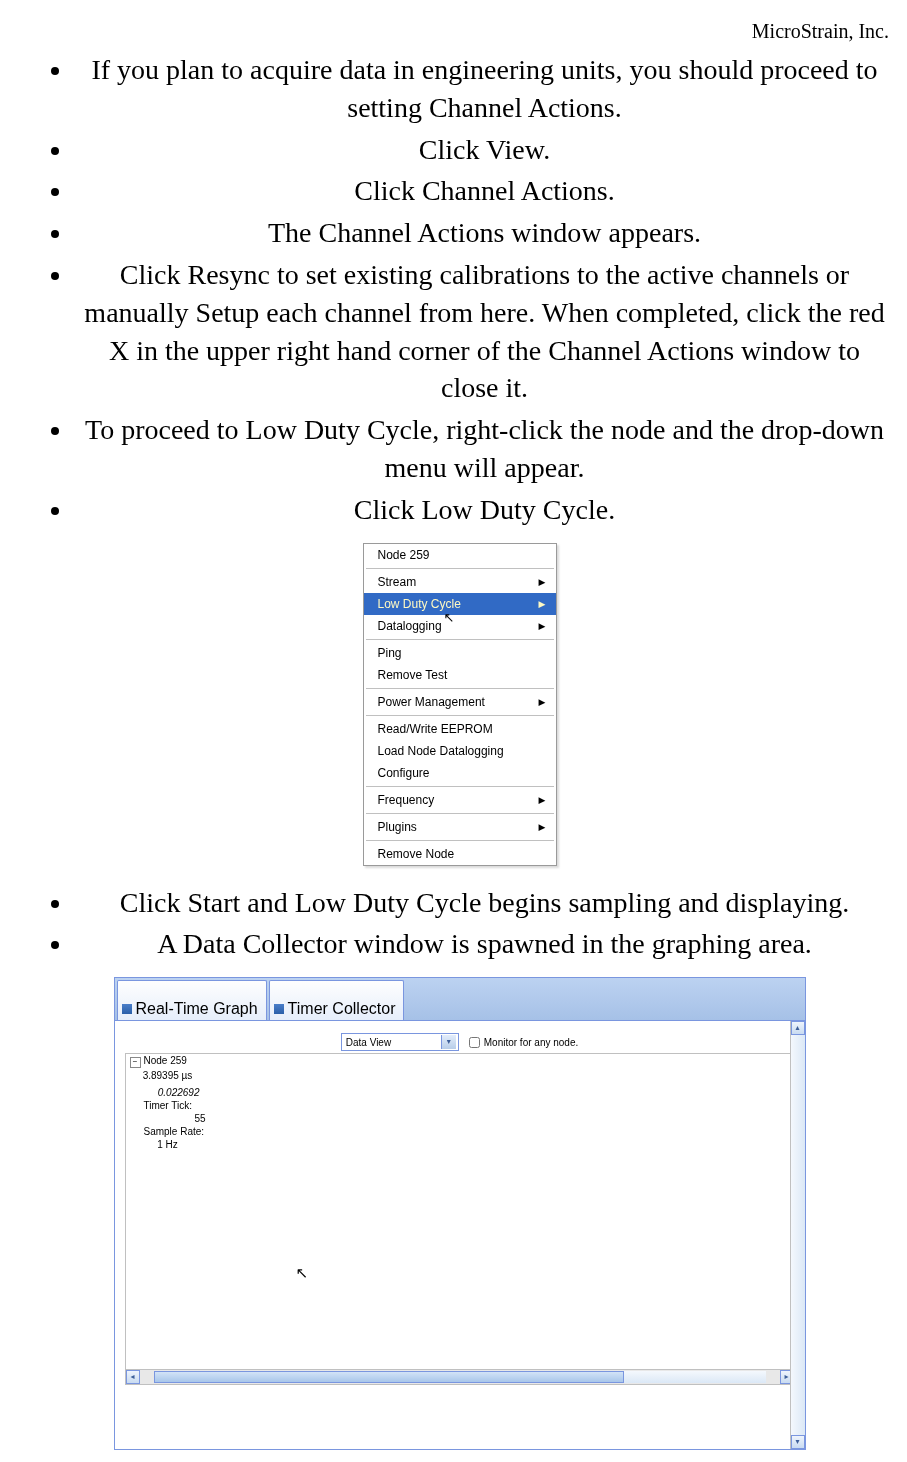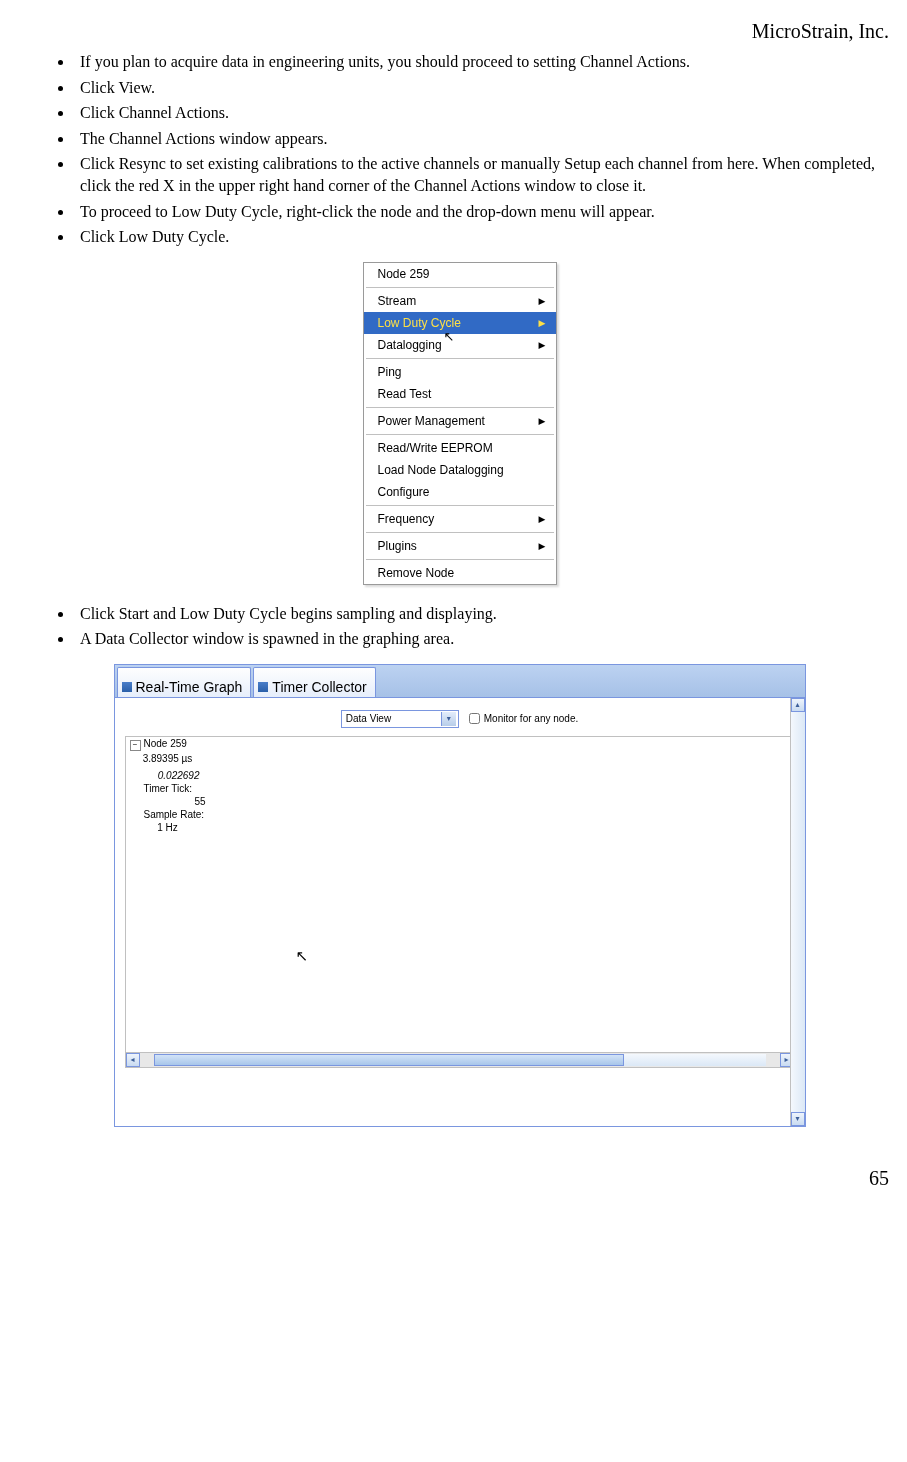"If you plan to acquire" ul.doc-list li { font-size: 16px -> 28px; text-align: none -> center }
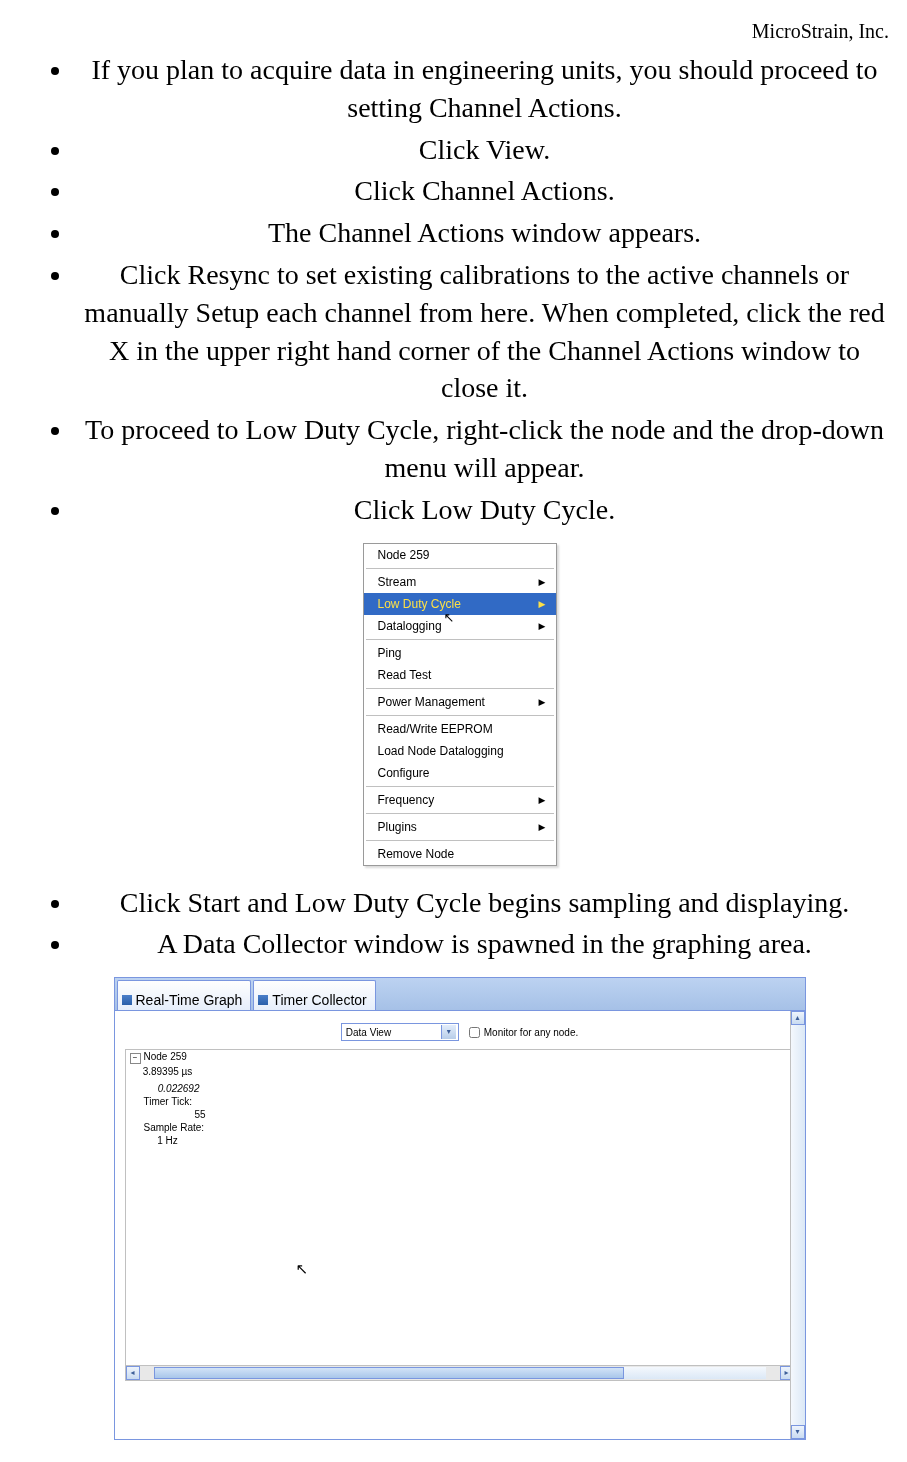"Low Duty Cycle" .ctxmenu .item.highlight { color: #fde047 -> #fef9c3 }
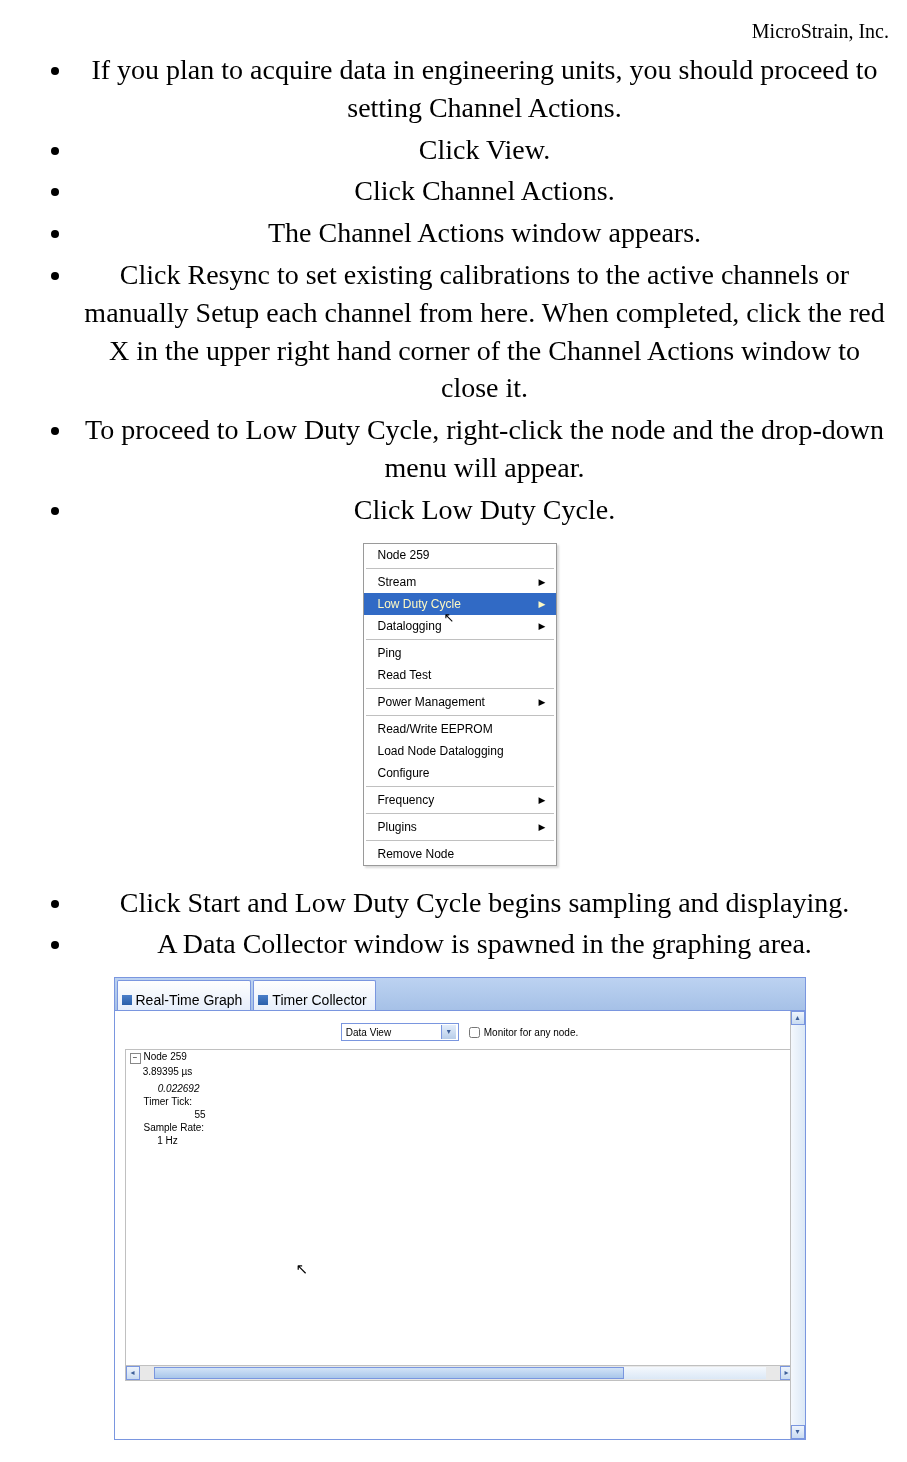"Read Test" span { text: Read -> Remove }
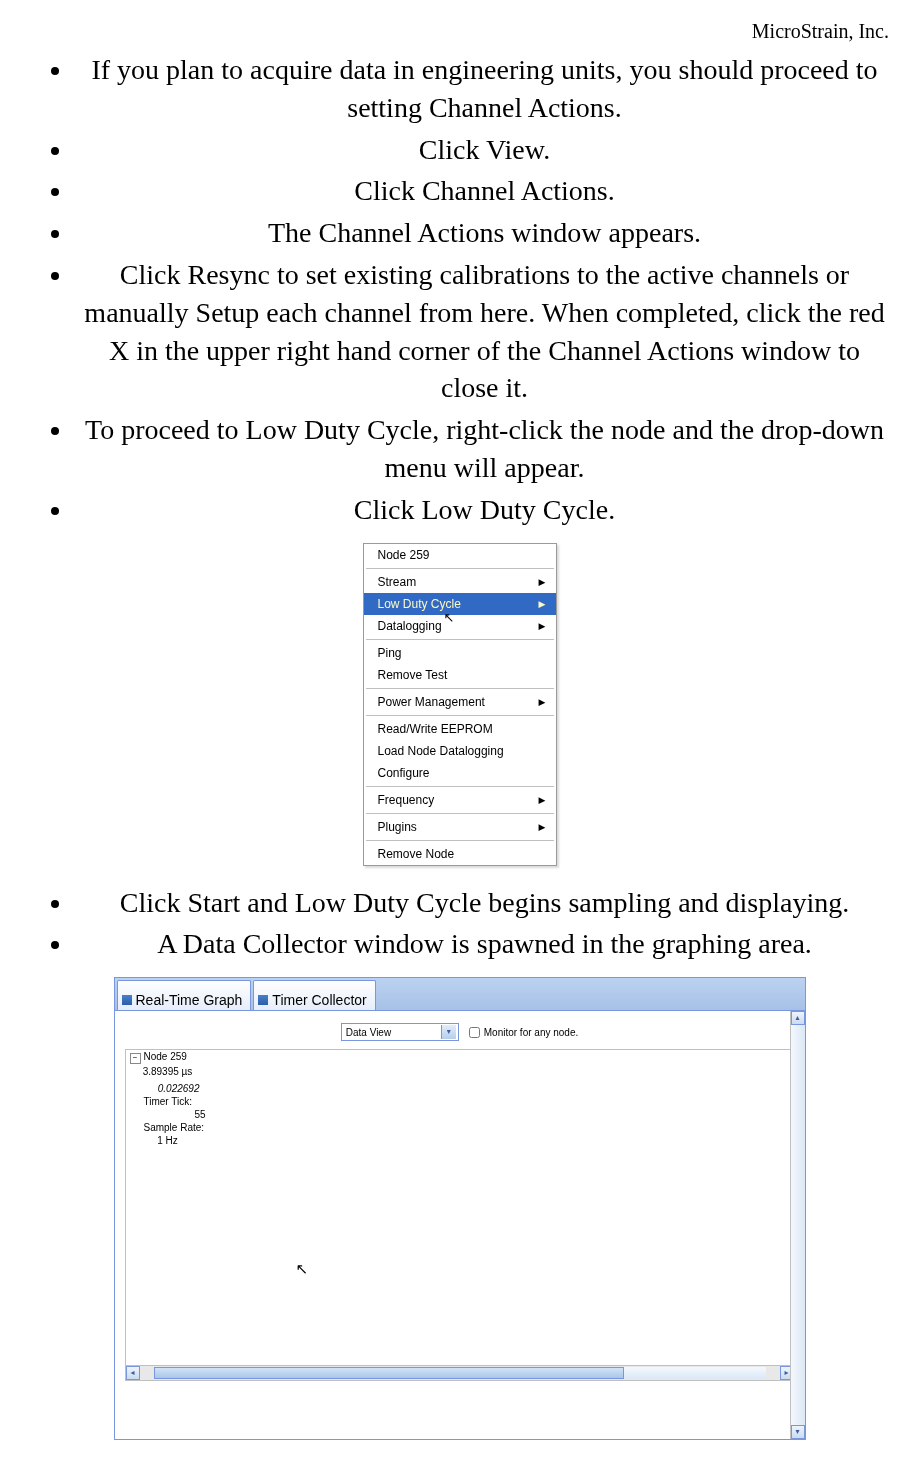"Real-Time Graph" .dc-tab { font-size: 14px -> 16px; padding: 11px 8px 2px 4px -> 19px 8px 2px 4px }
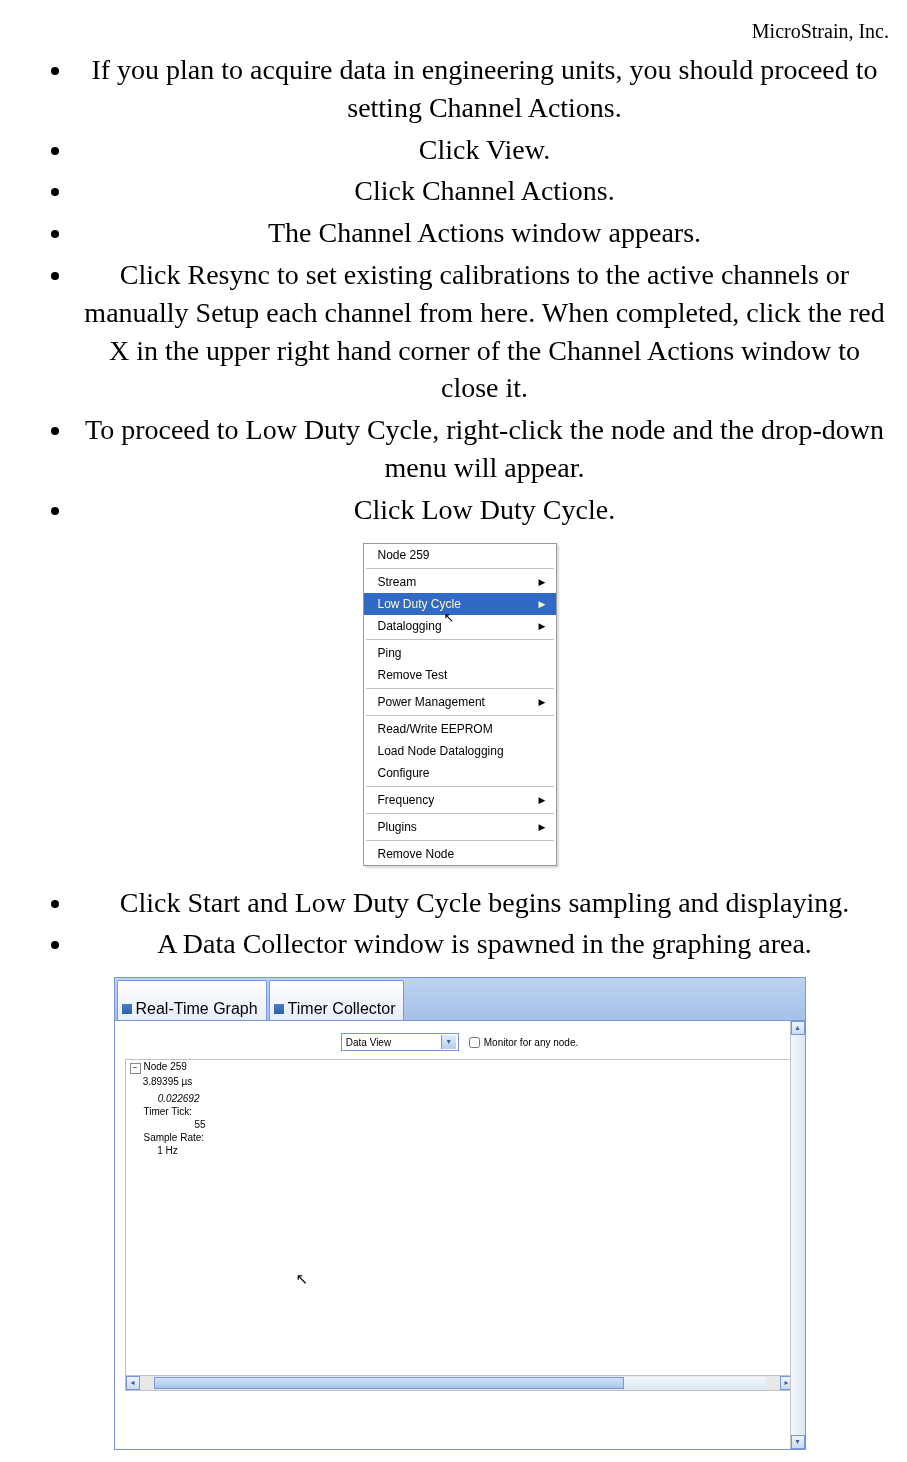"Data View" .dc-topbar { margin-bottom: 8px -> 2px }
